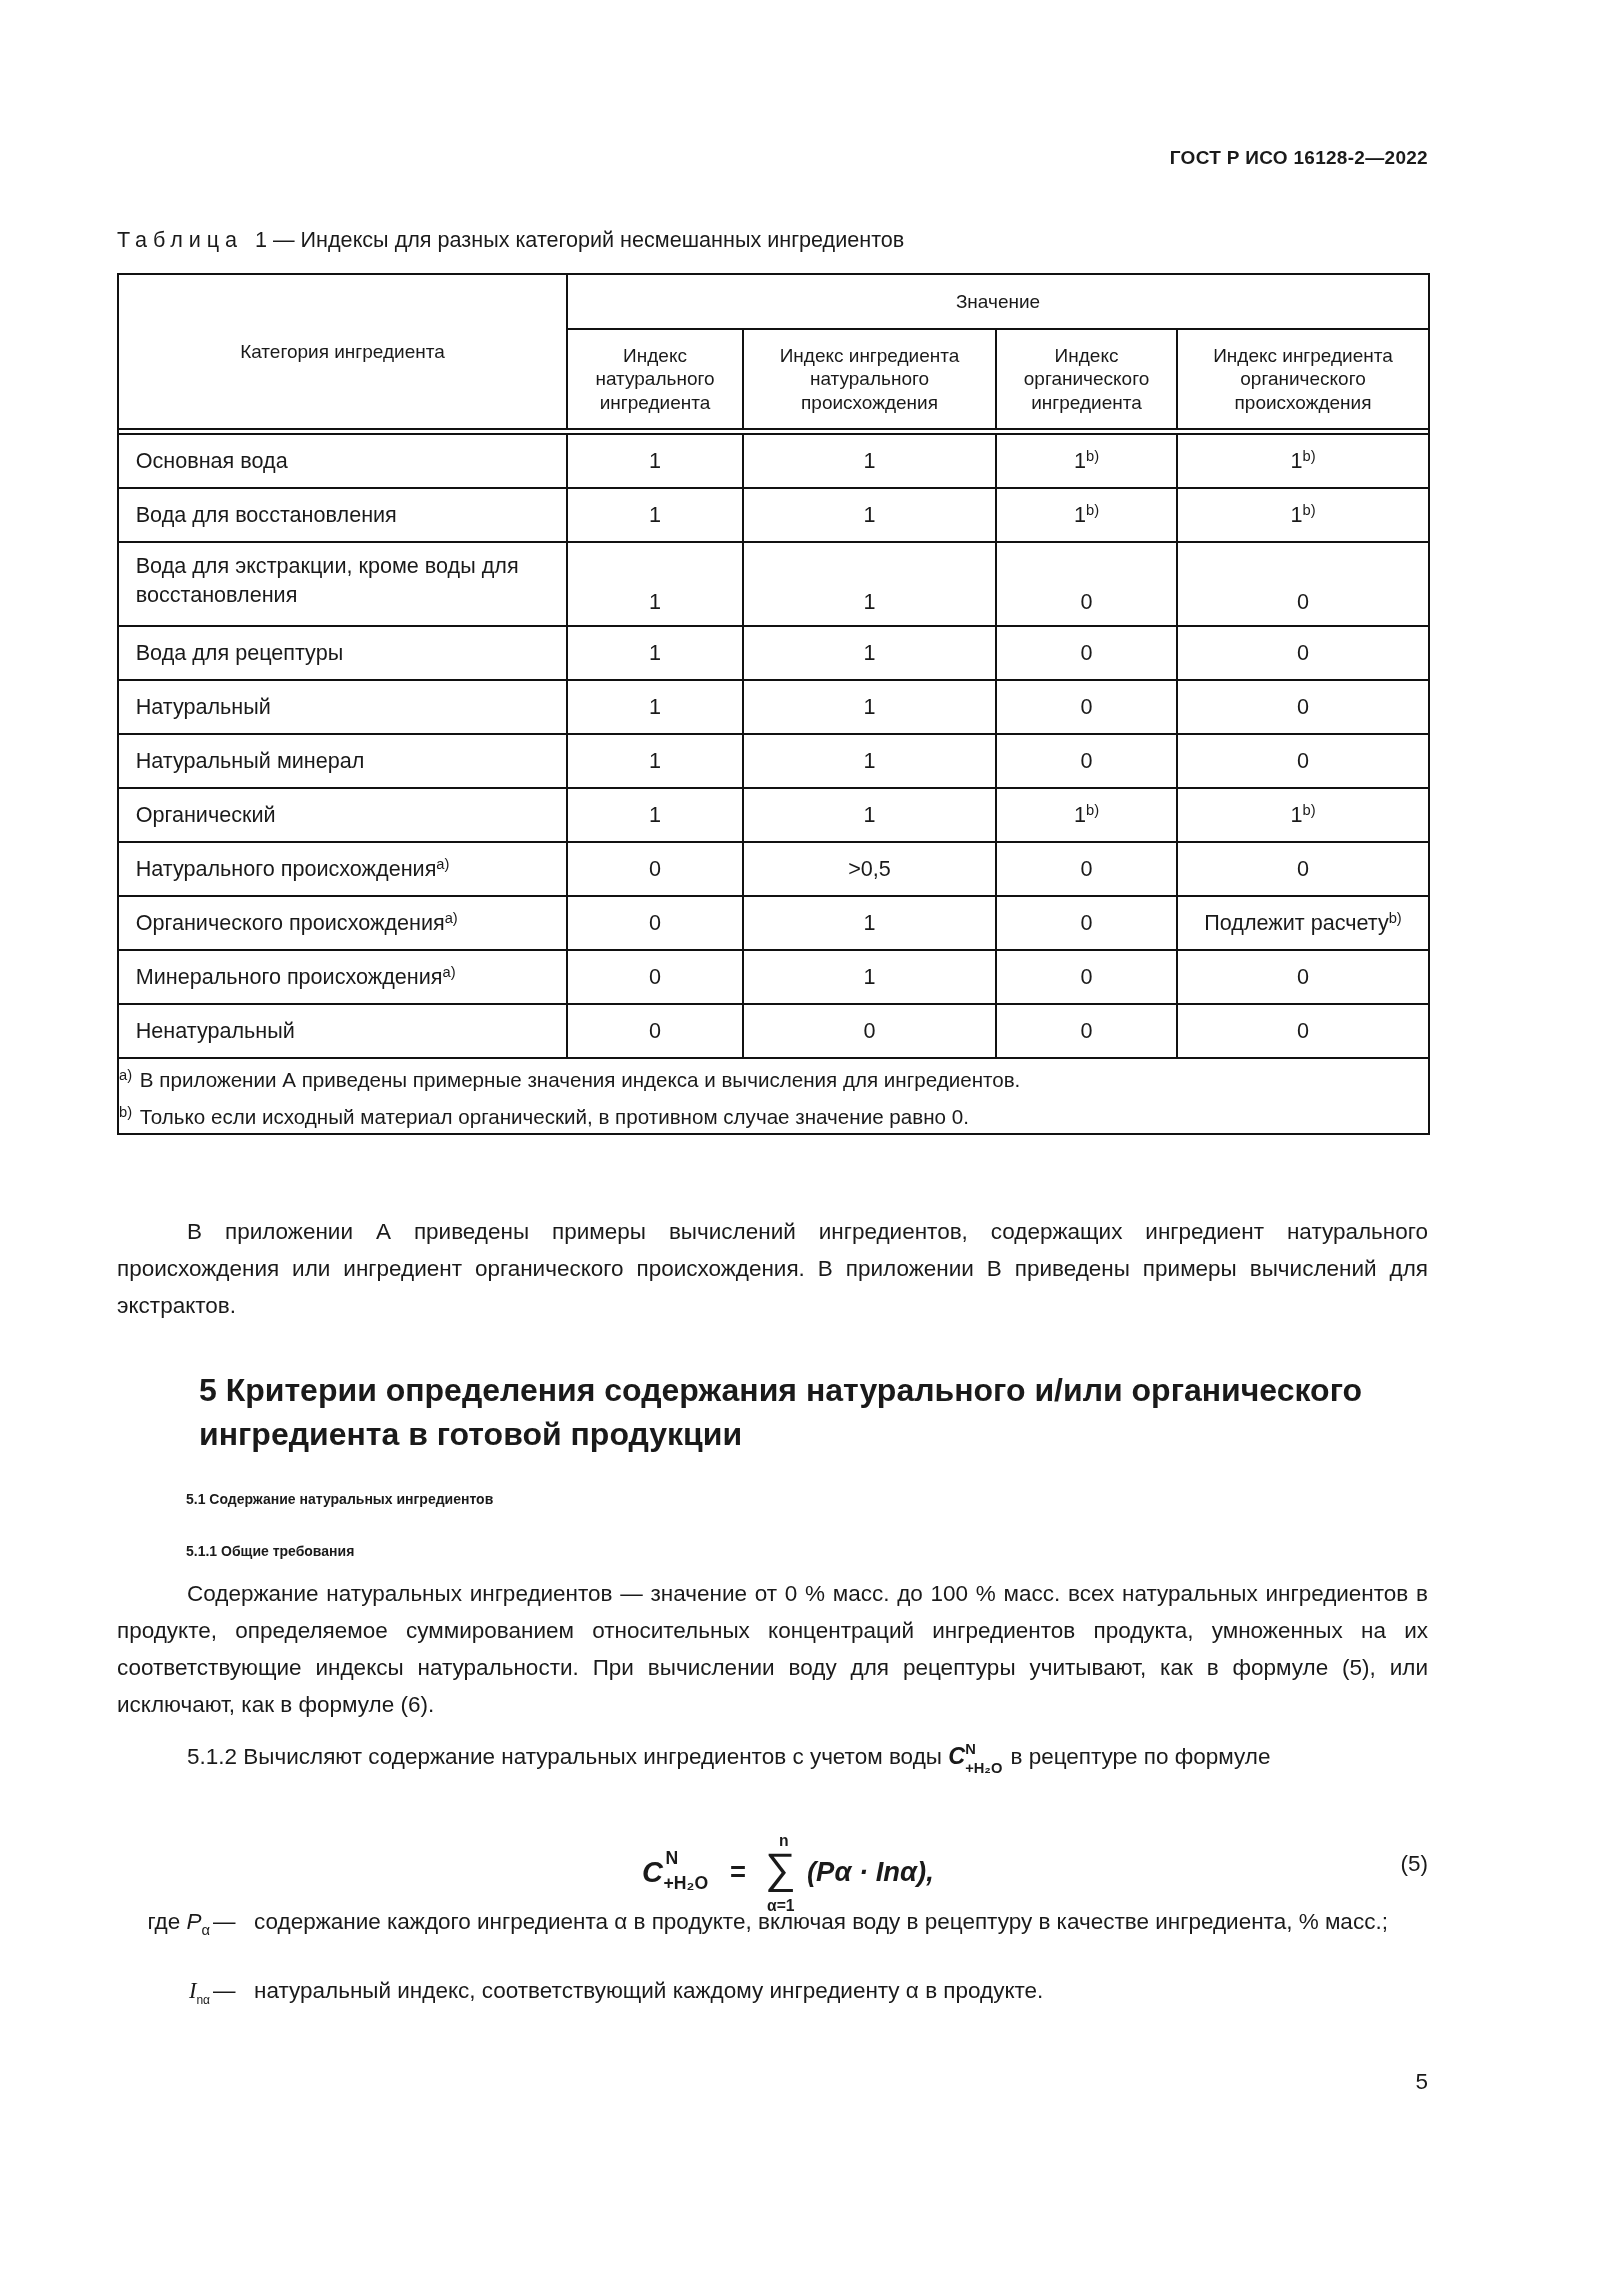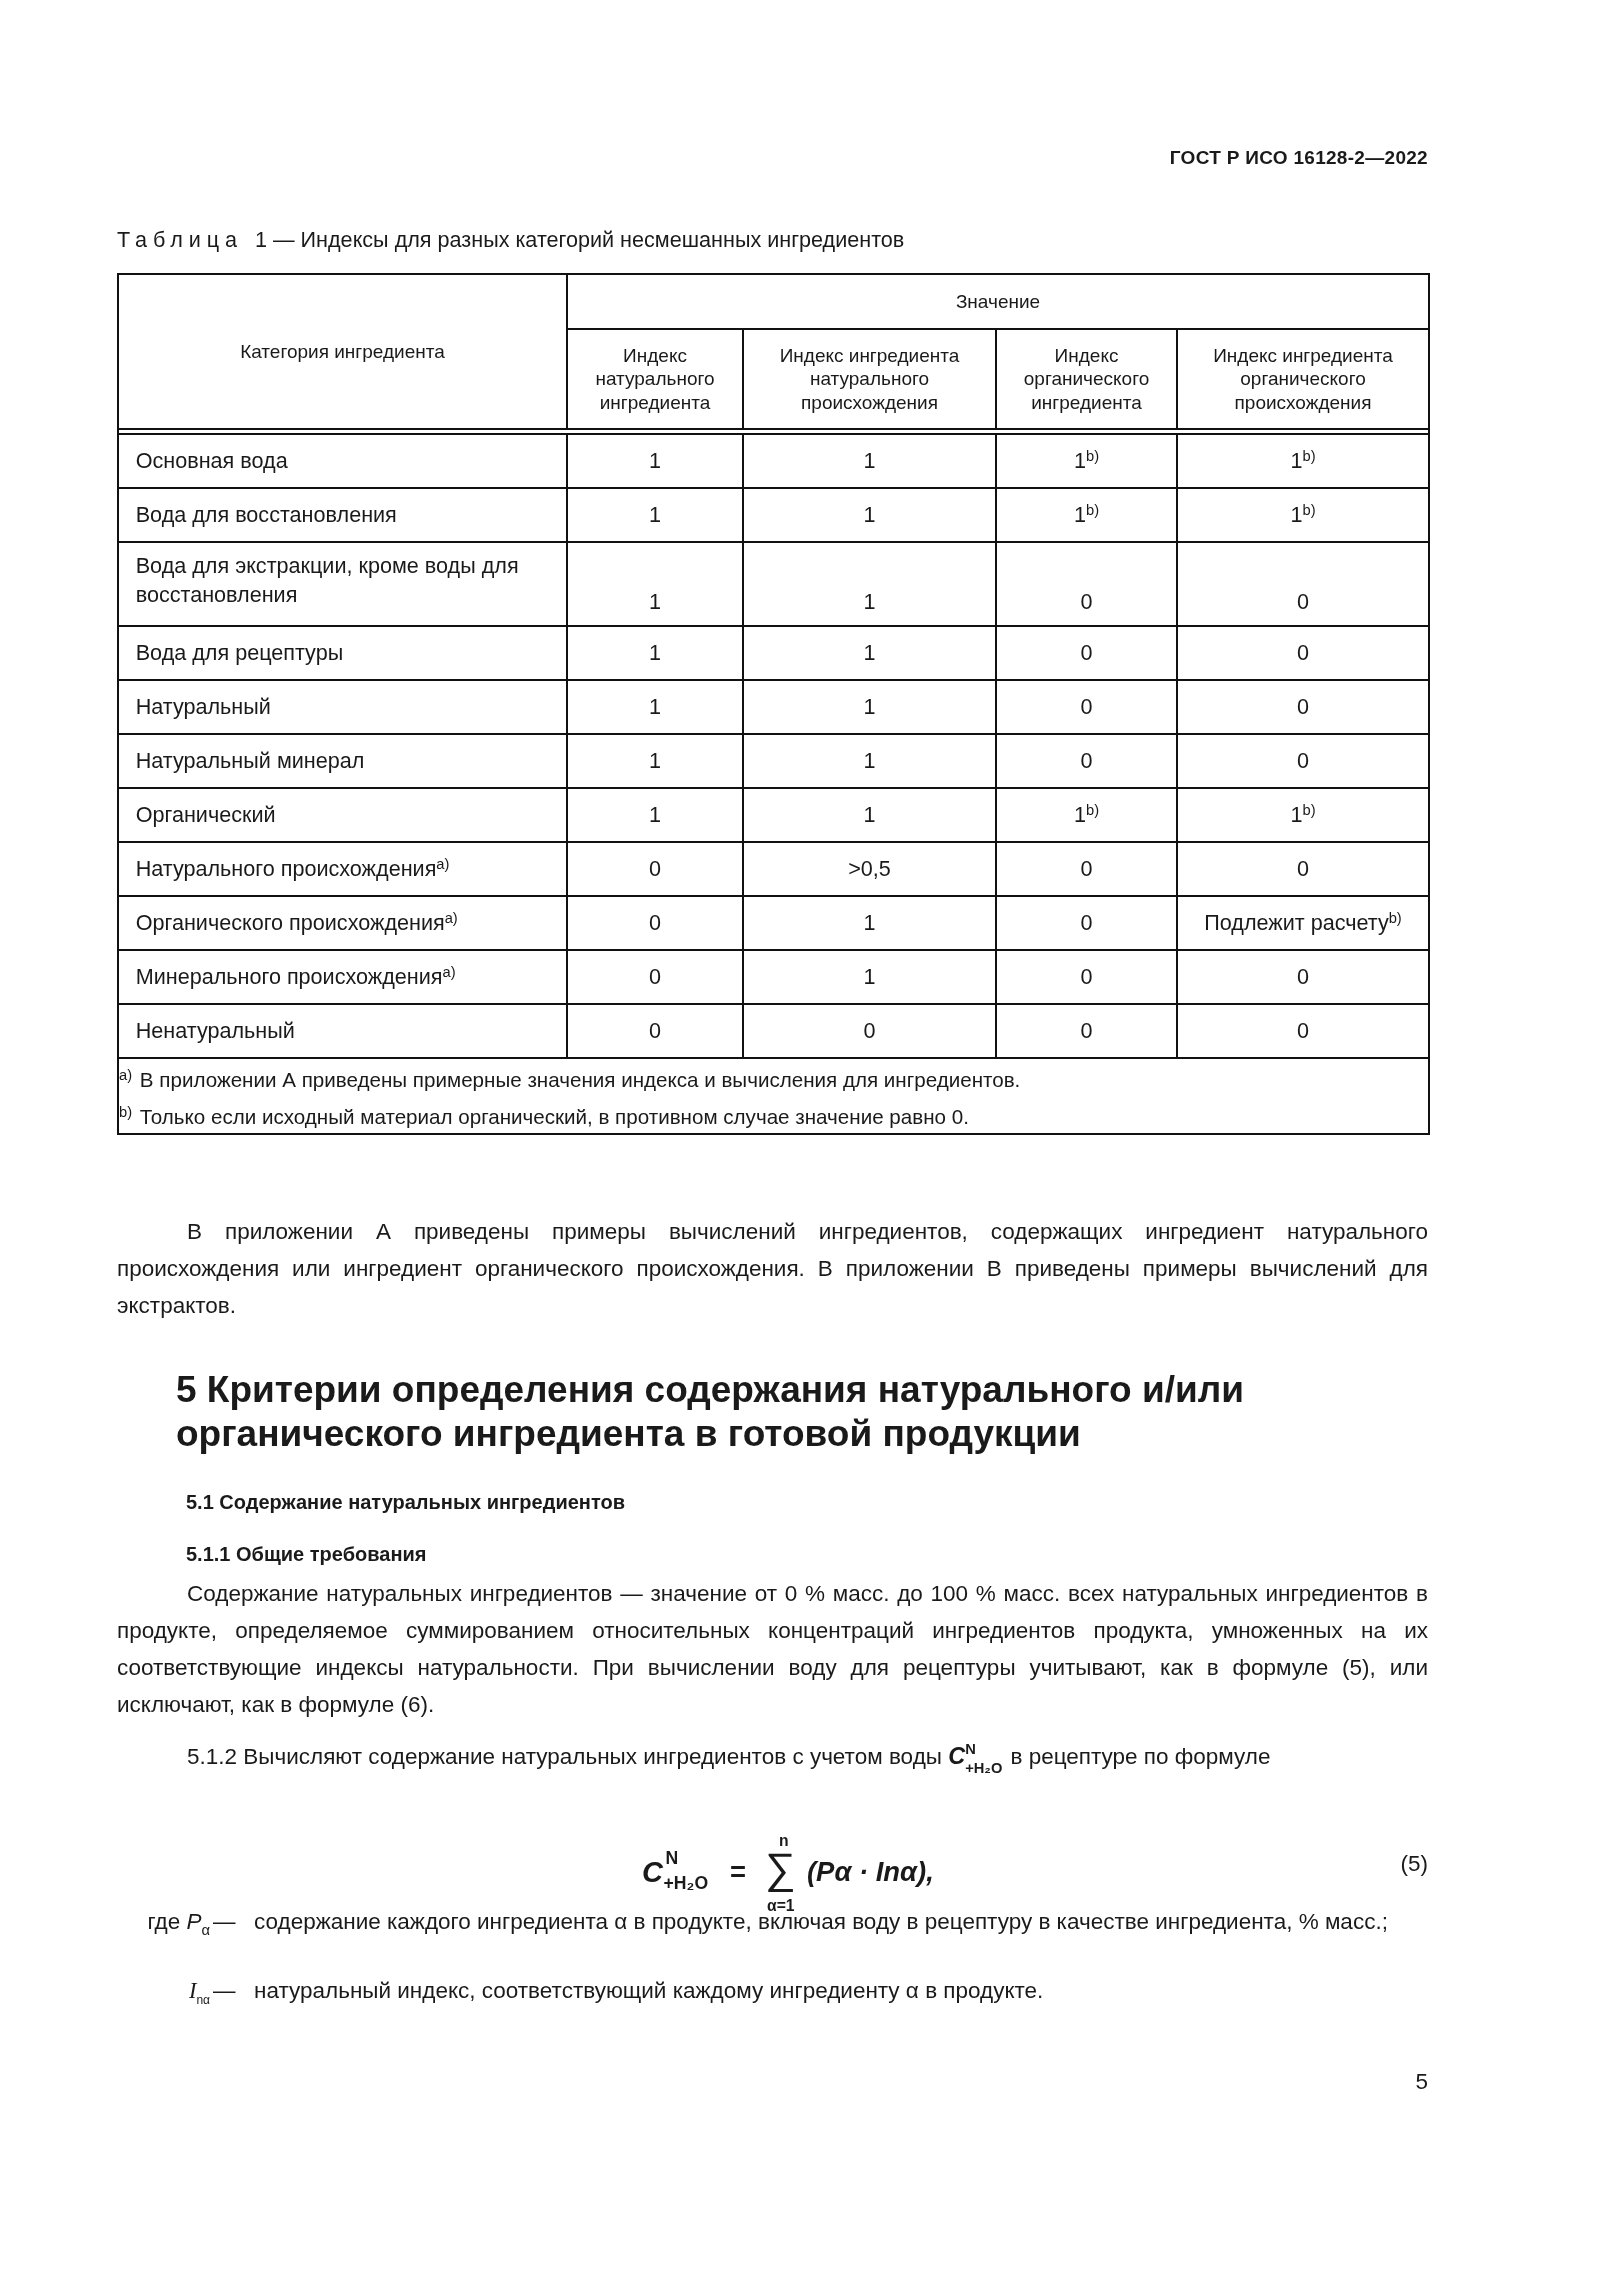"5 Критерии определения содержания" h2.sec { font-size: 37px -> 32px; left: 176px -> 199px }
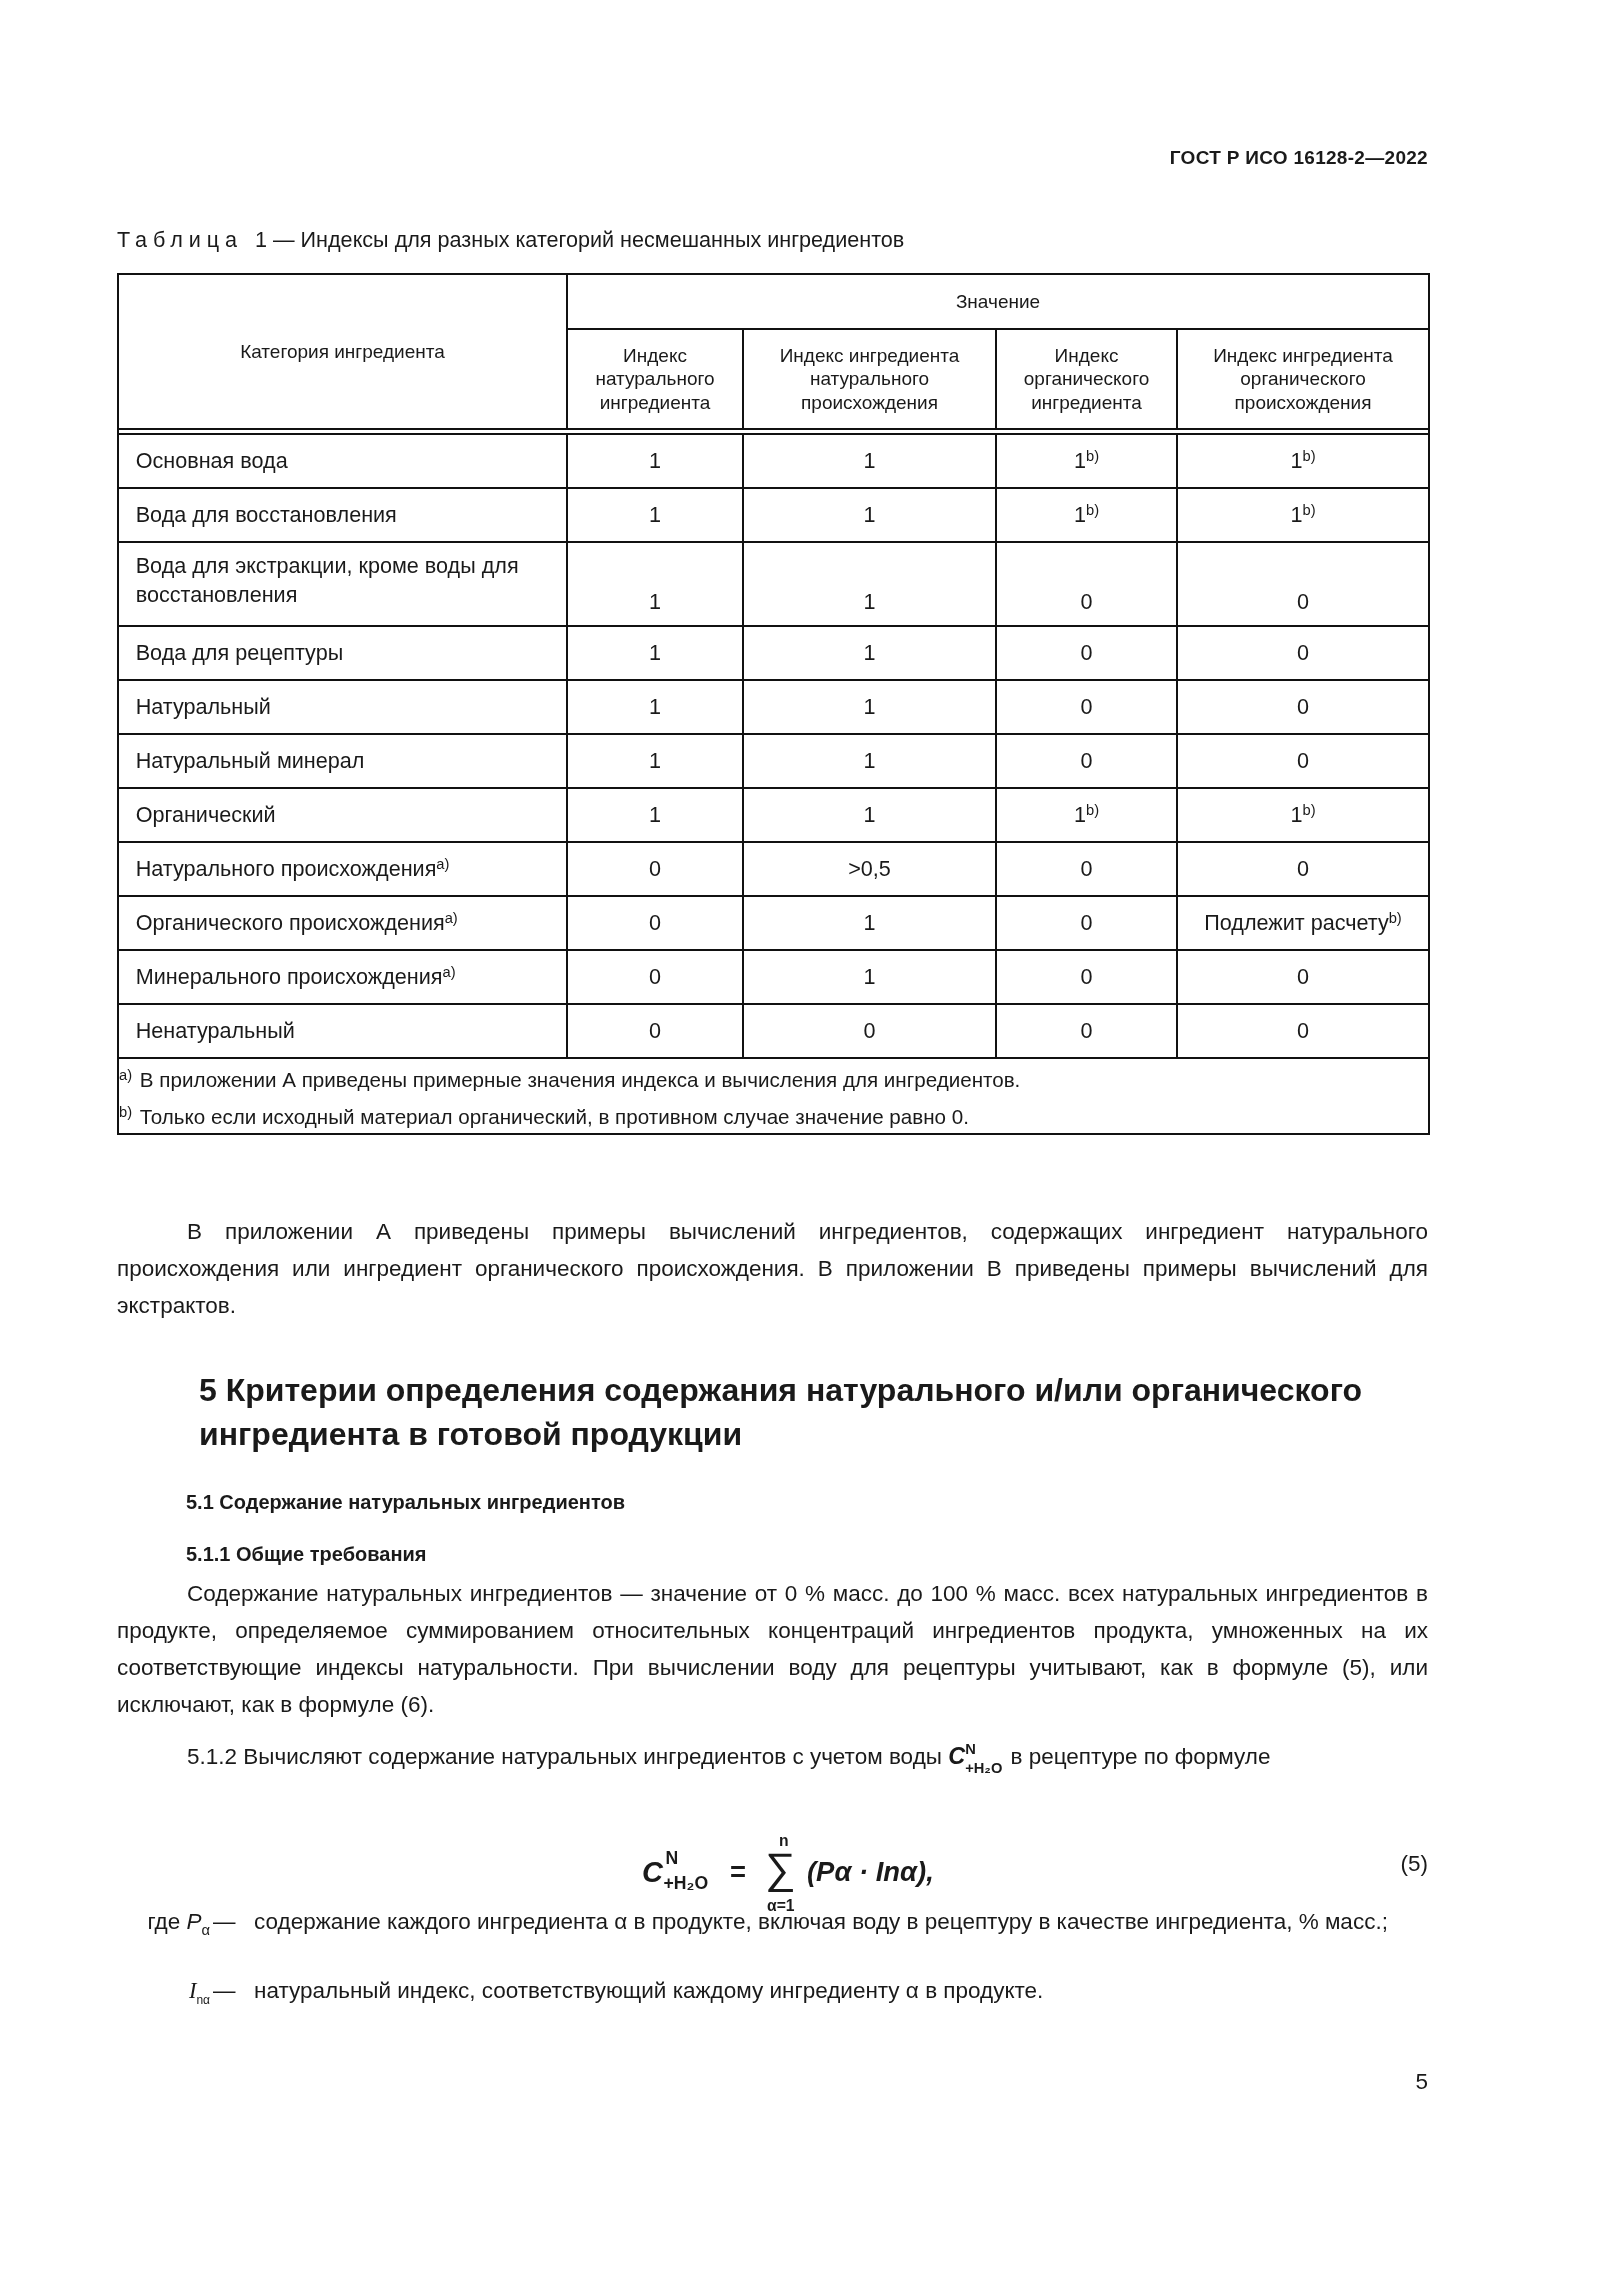"5.1 Содержание натуральных ингредиентов" h3.sub { font-size: 20px -> 14px }
